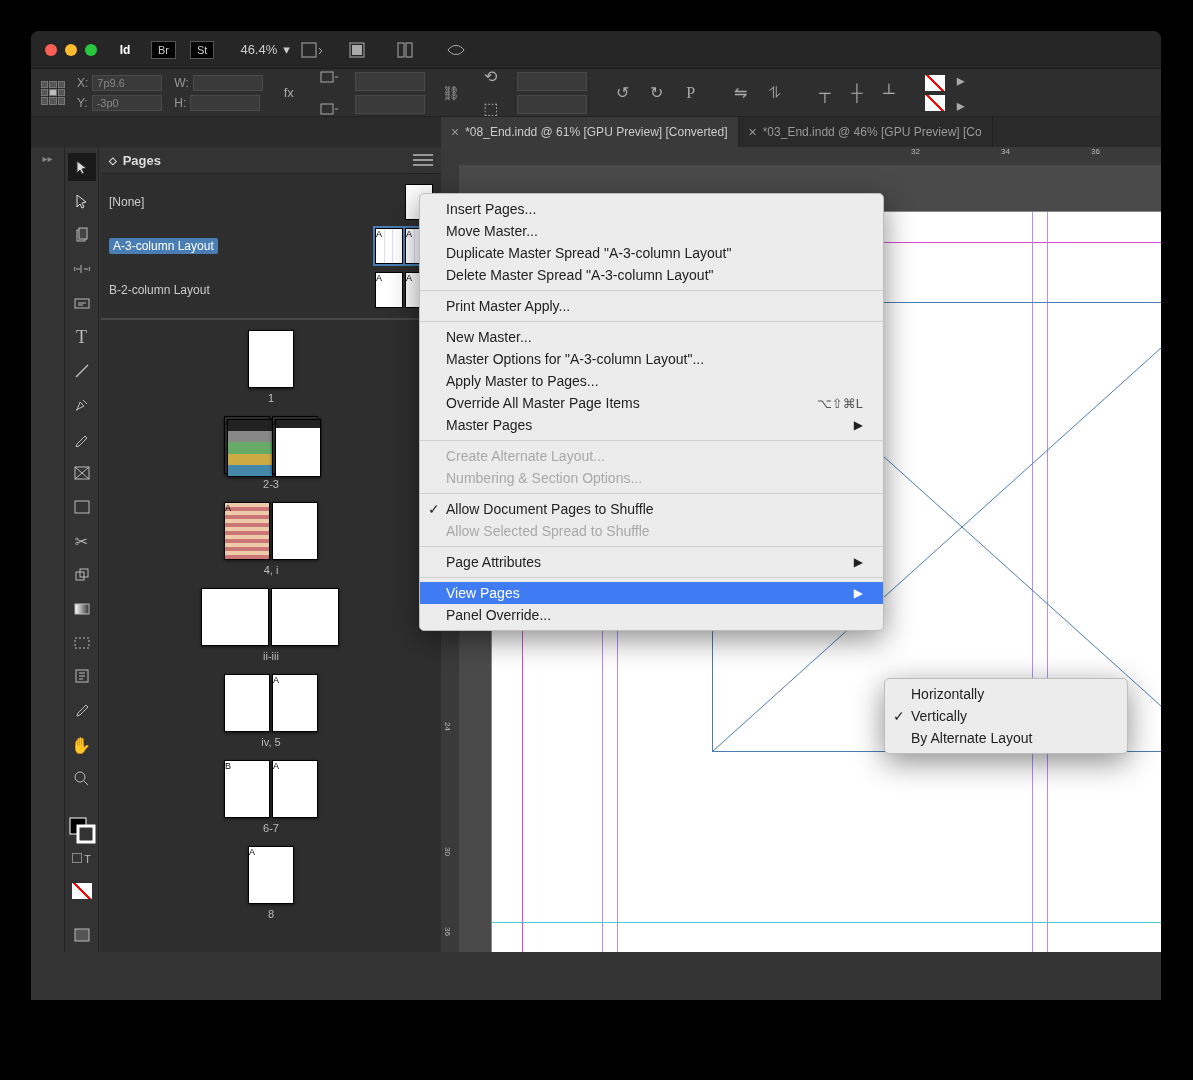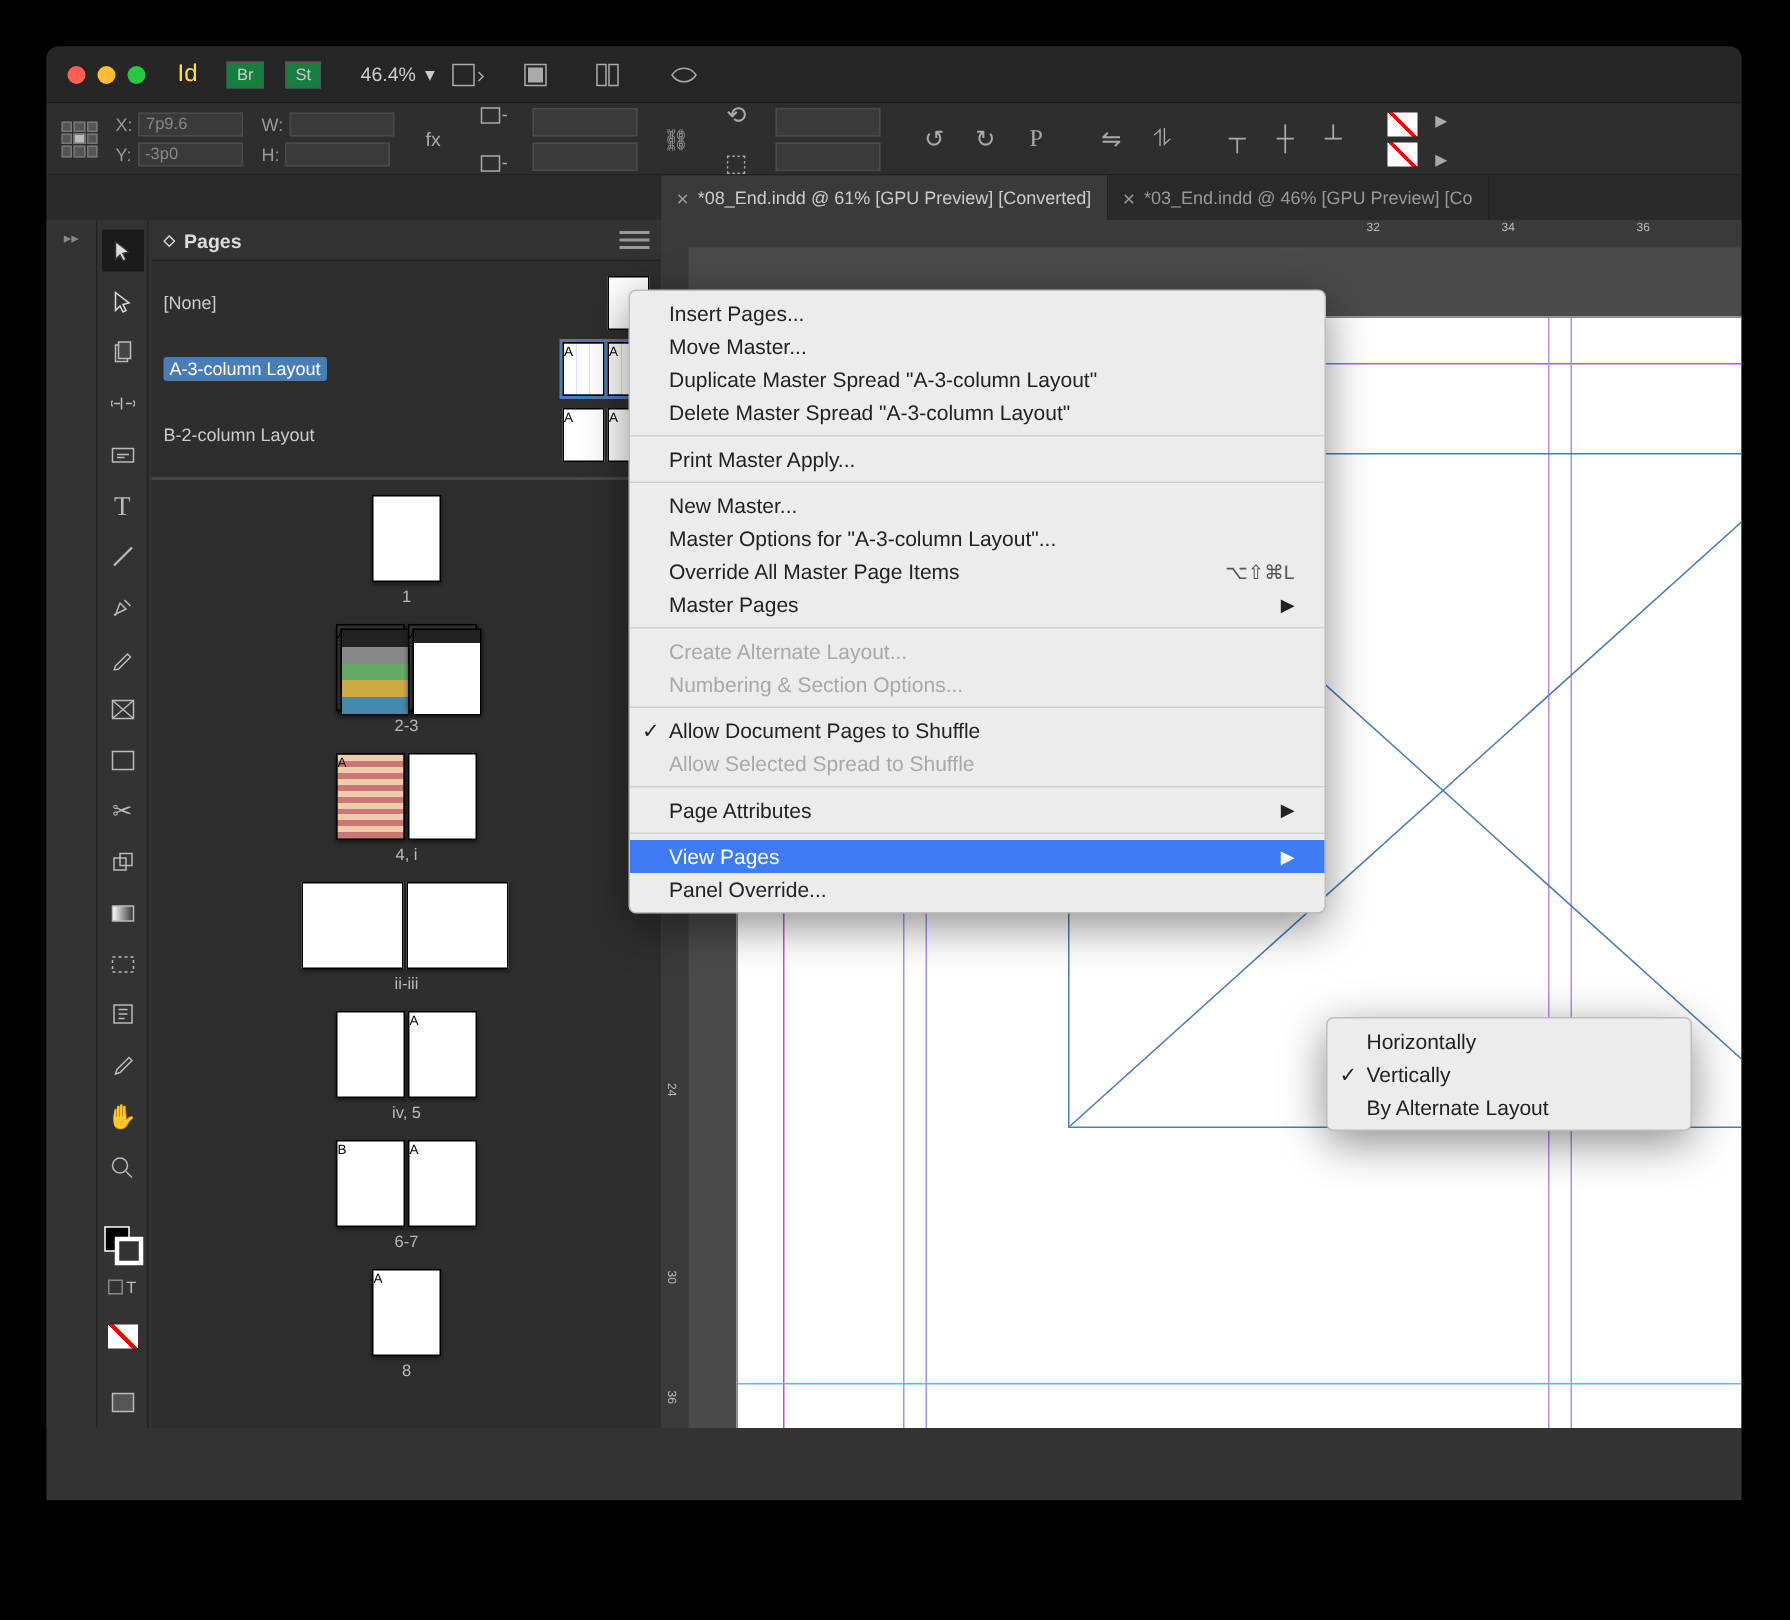"Id" .id-logo { color: #fde047 -> #ffffff; font-size: 16px -> 12px; font-weight: normal -> bold }
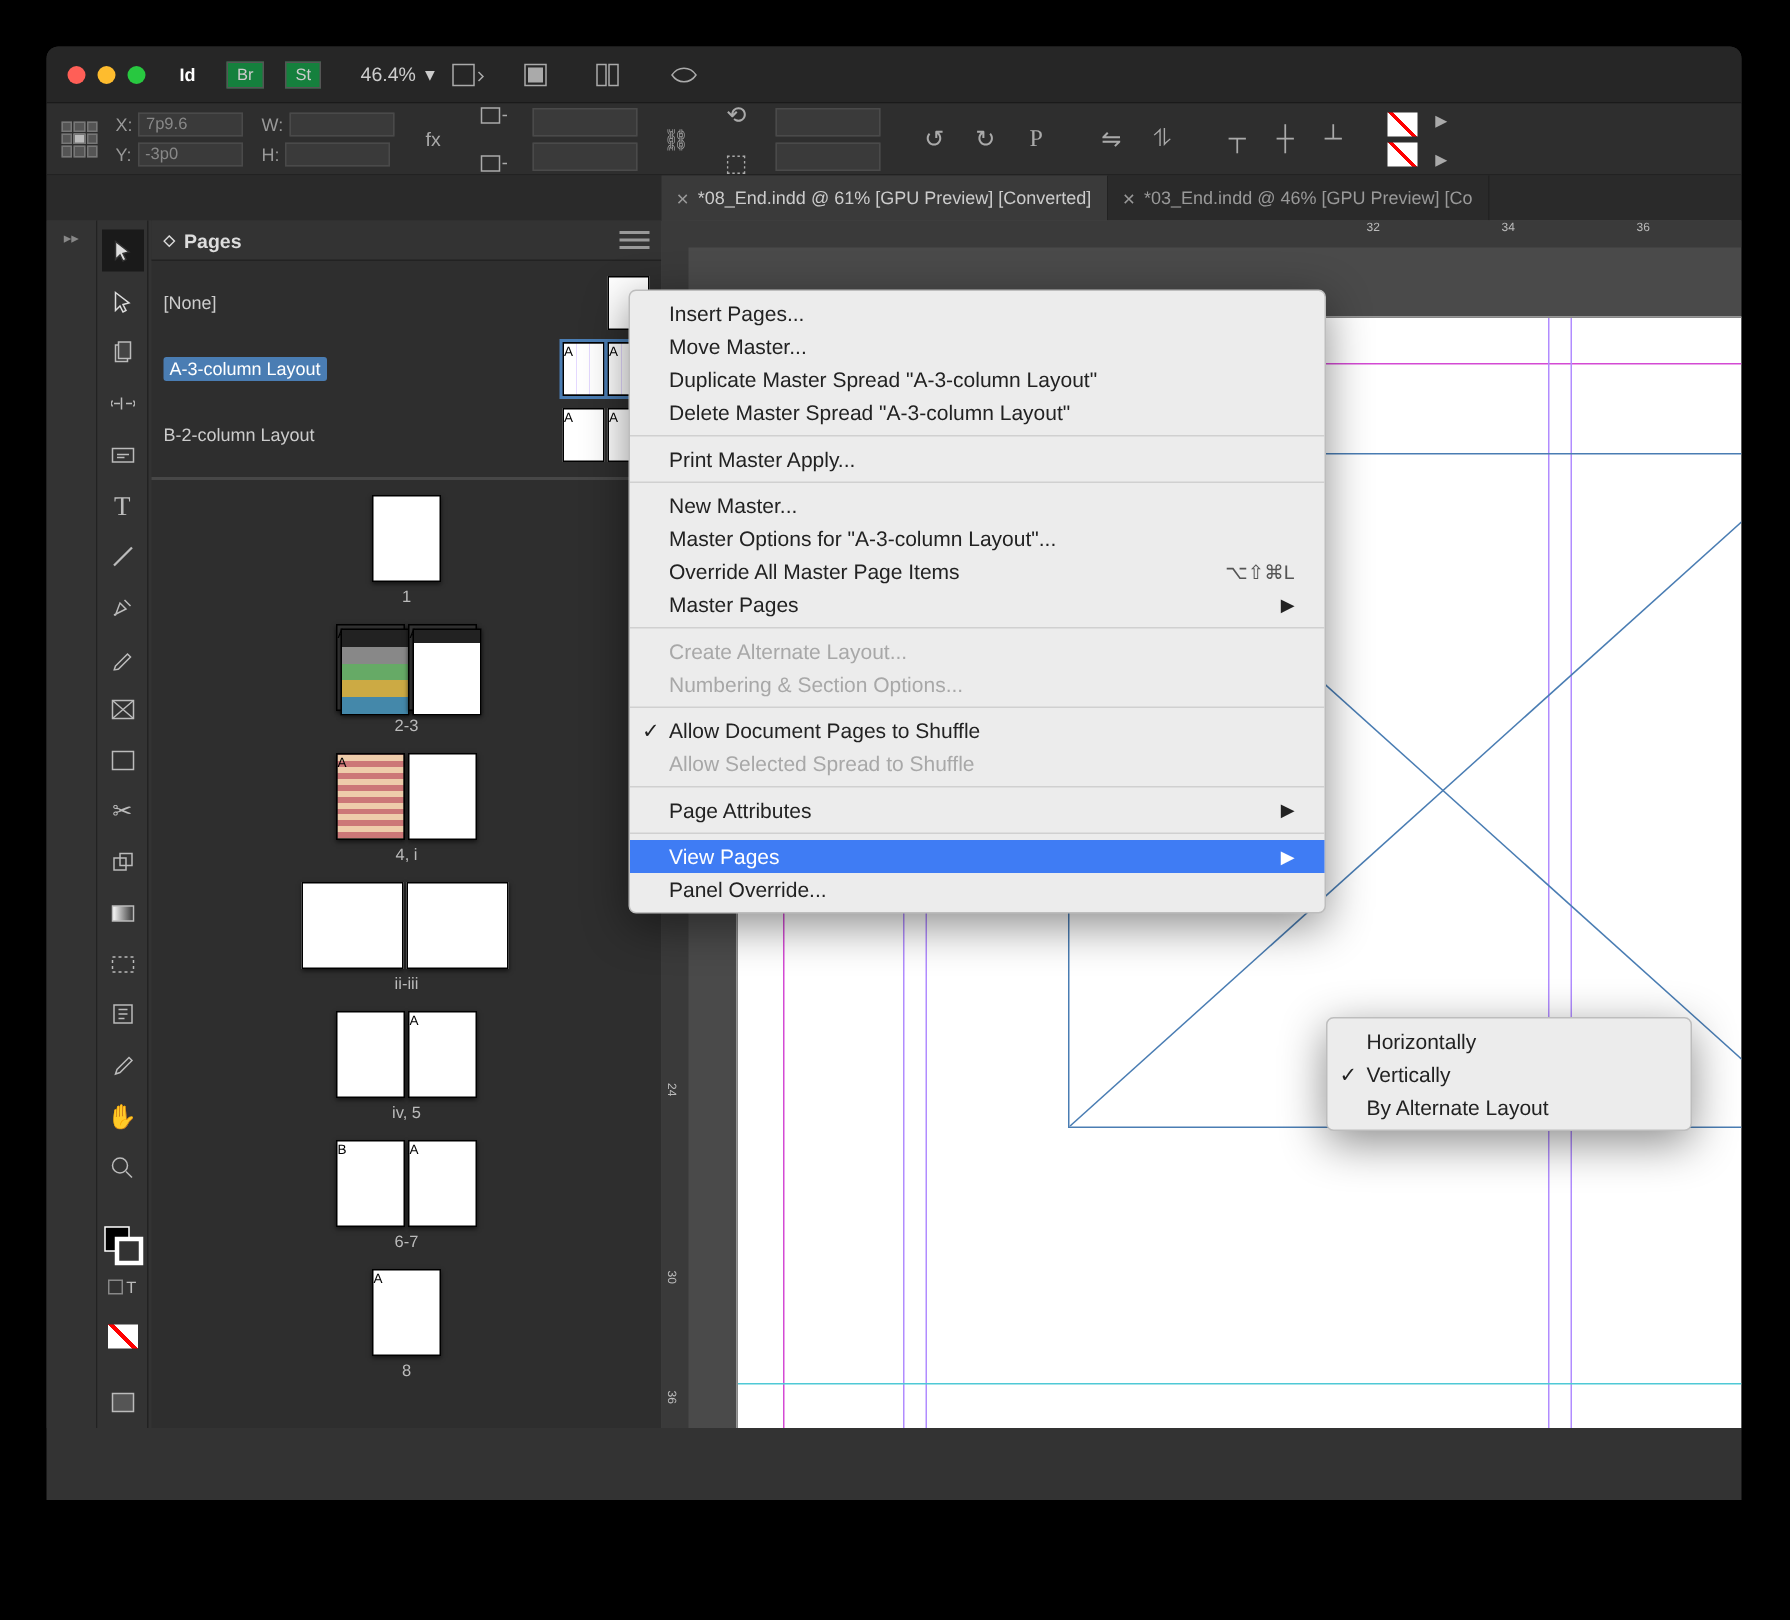"Br" .tb-btn { background: #15803d -> #000000 }
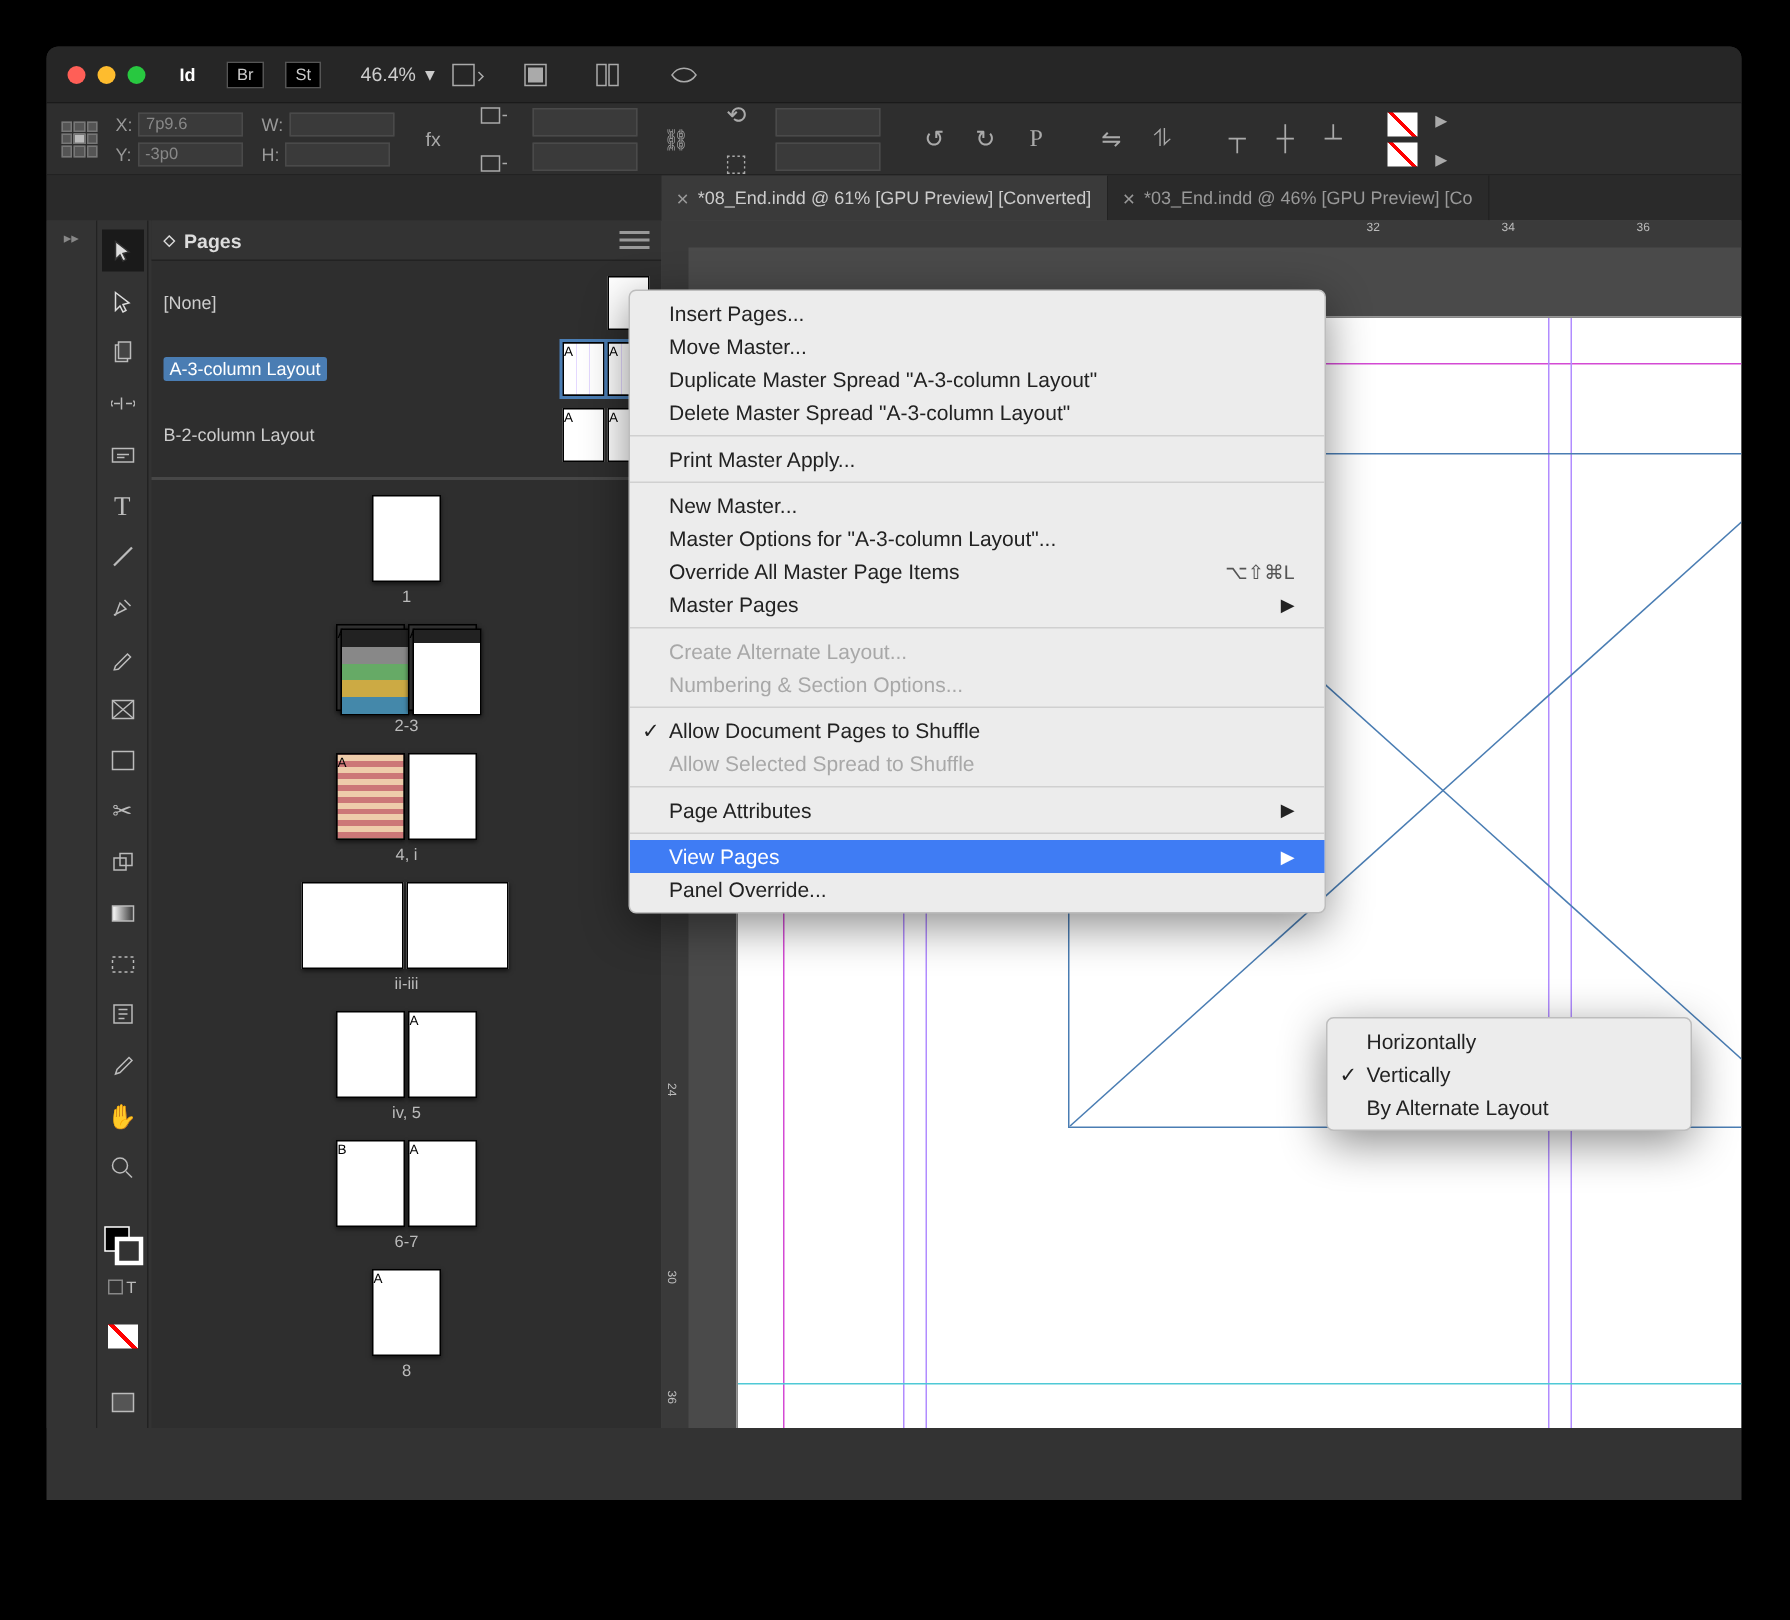"Apply Master to Pages..." div.mi { html: none -> <div> <span>Apply Master to Pages...</span> </div> }
